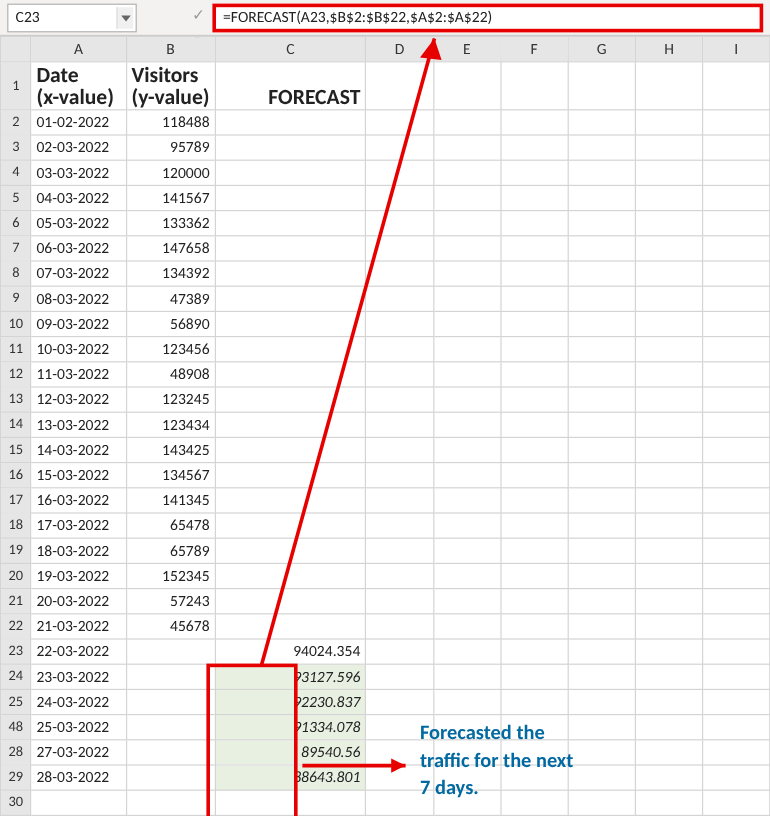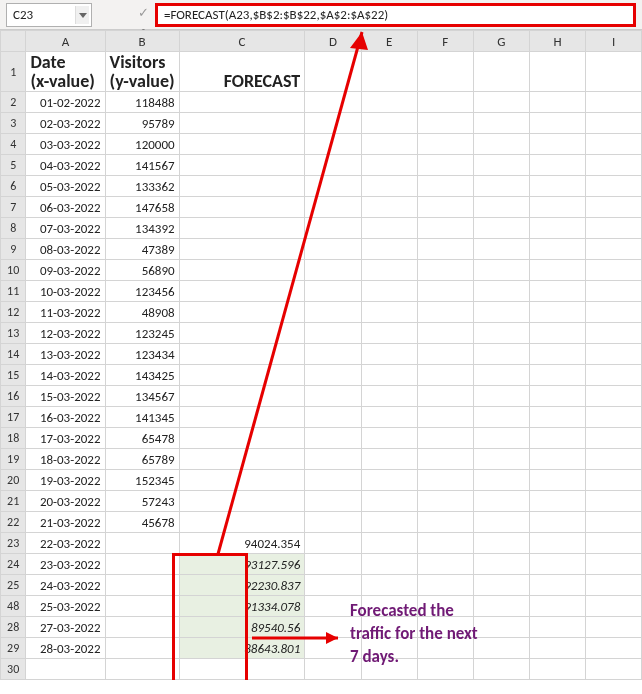"C23" .name-box { width: 86px -> 108px }
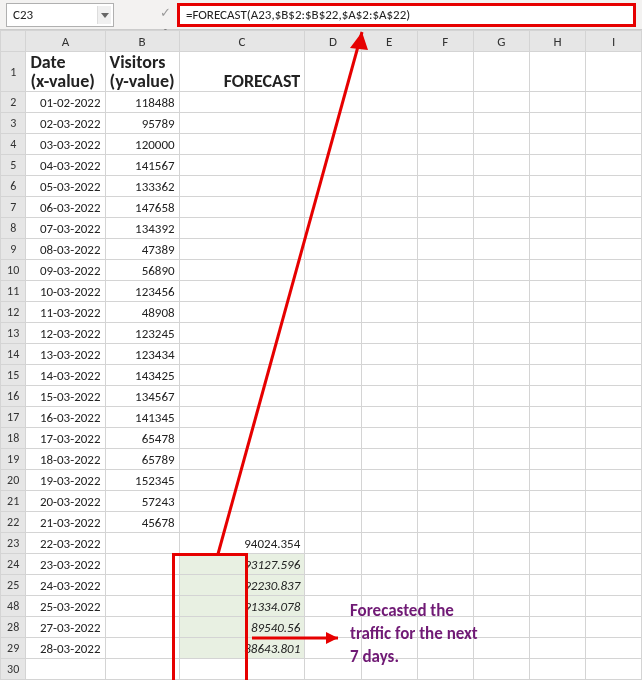"01-02-2022" .date { text-align: right -> left }
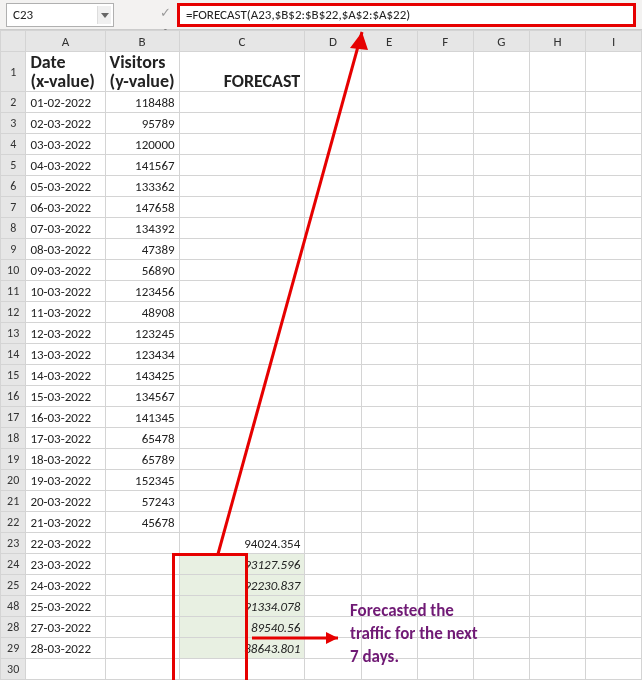"Forecasted the" .annotation { color: #701a75 -> #0369a1 }
